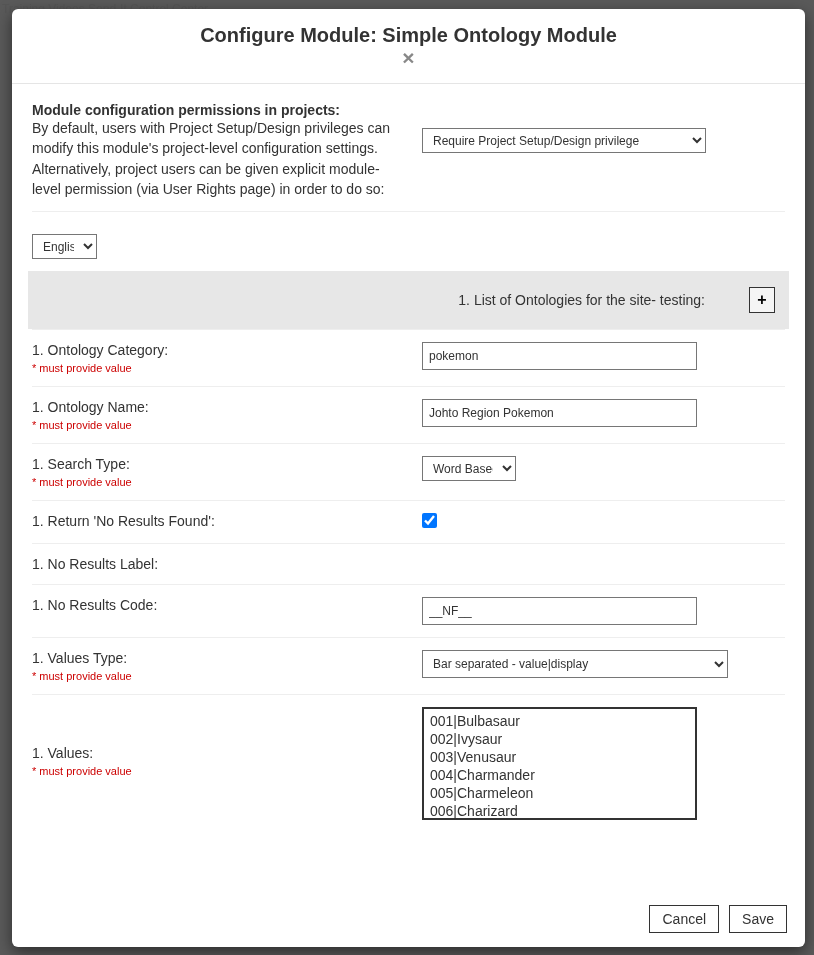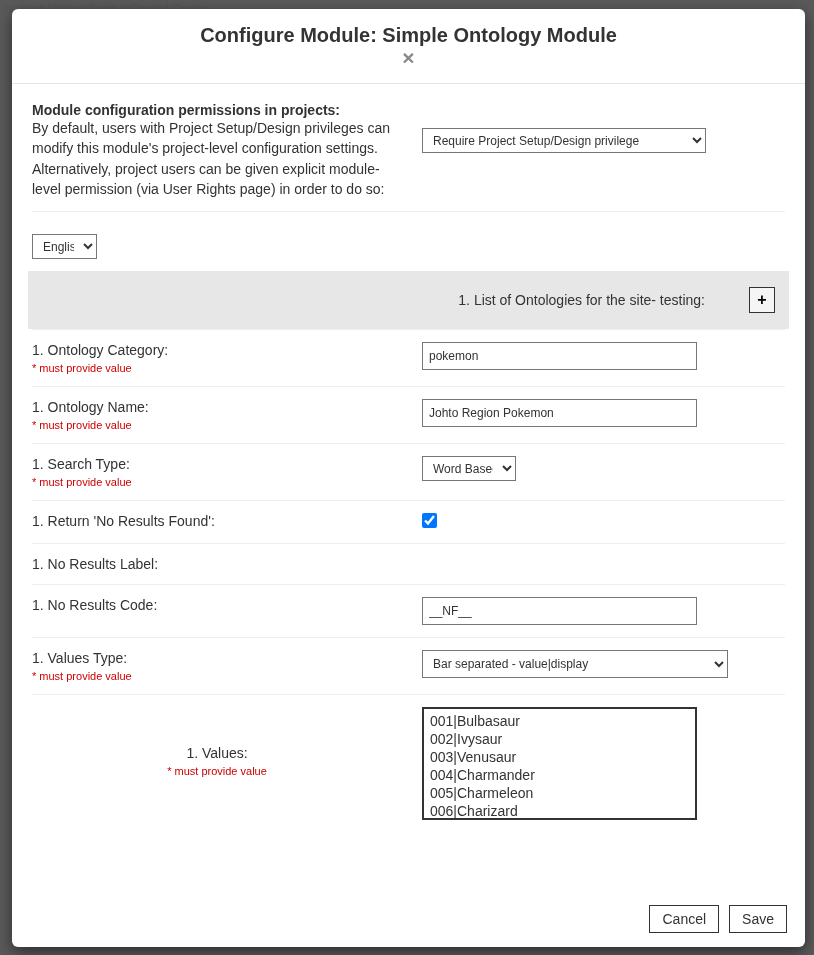"1. Values:" div.left { text-align: center -> none }
